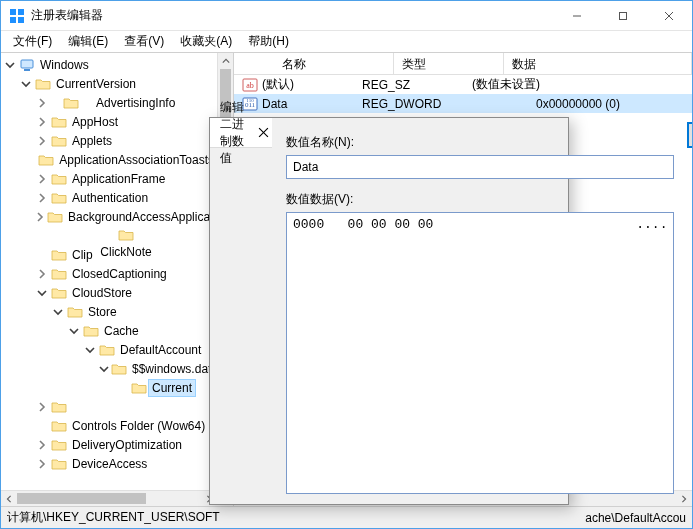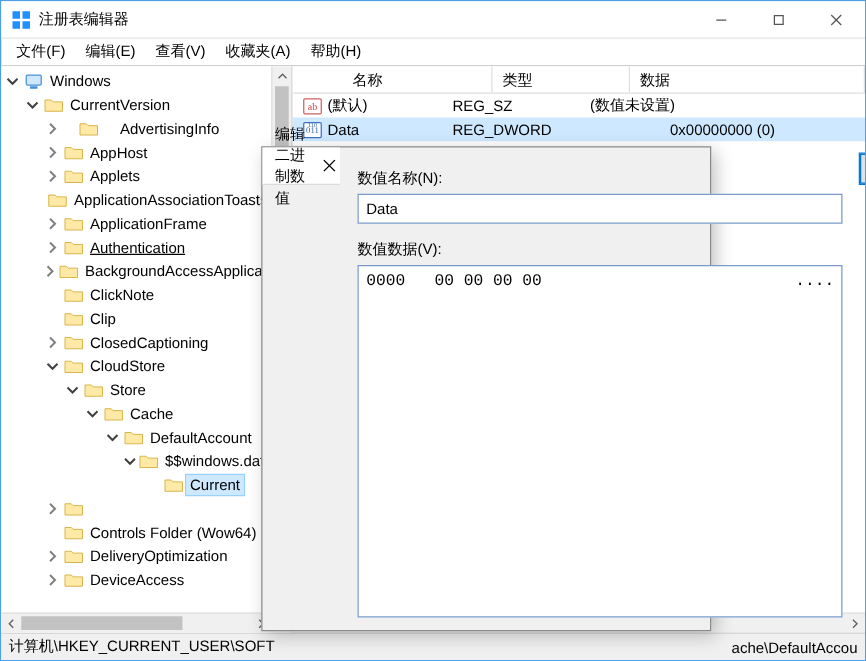"Authentication" div.tree-row { text-decoration: underline -> none }
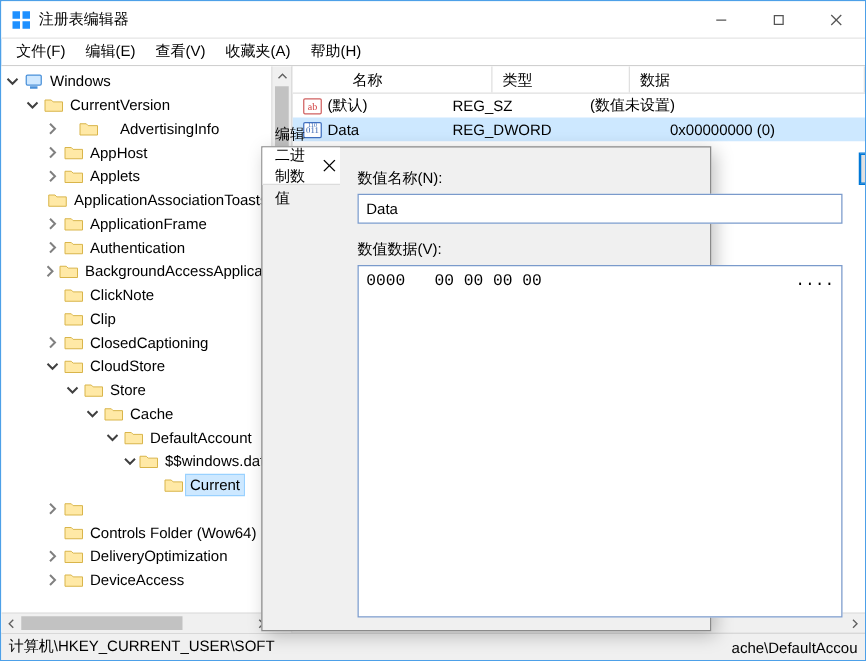"ClickNote" div.tree-row { flex-direction: none -> column }
